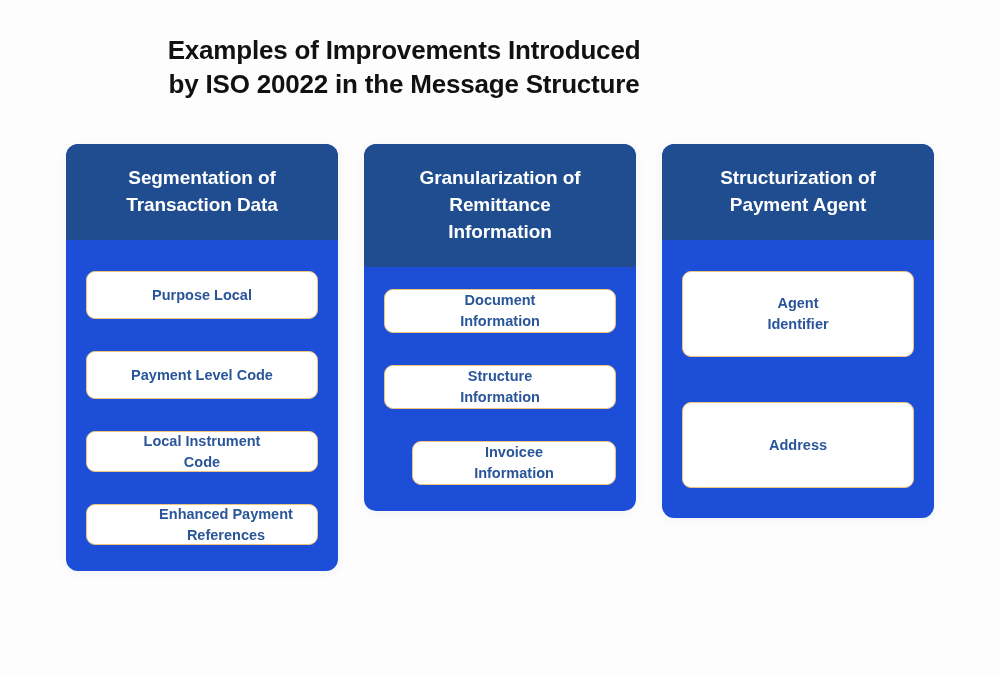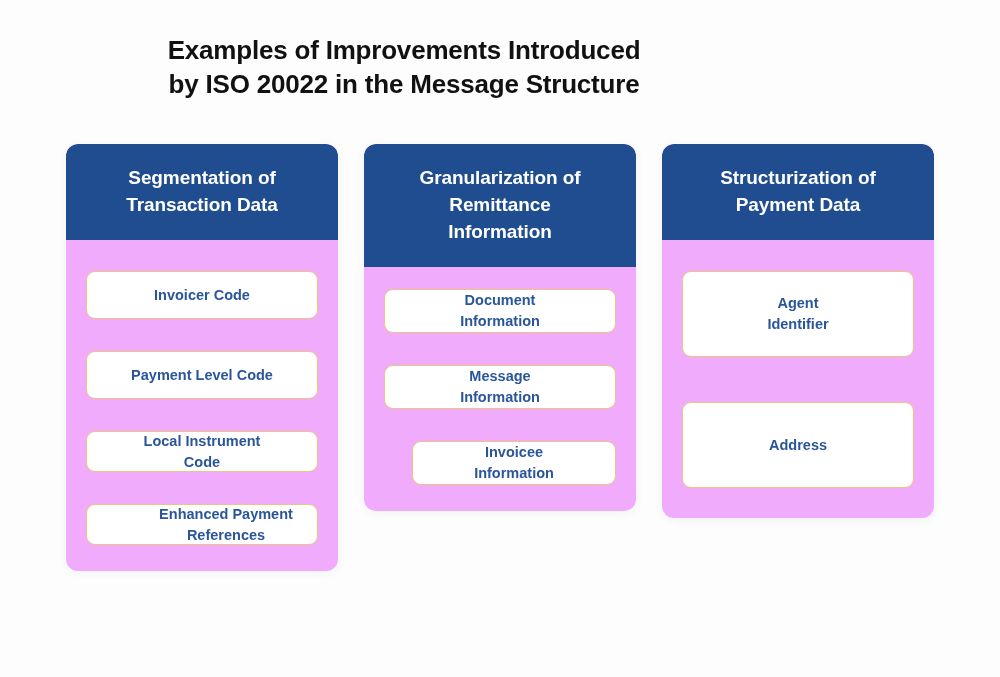"Segmentation of" .card { background: #f0abfc -> #1d4ed8 }
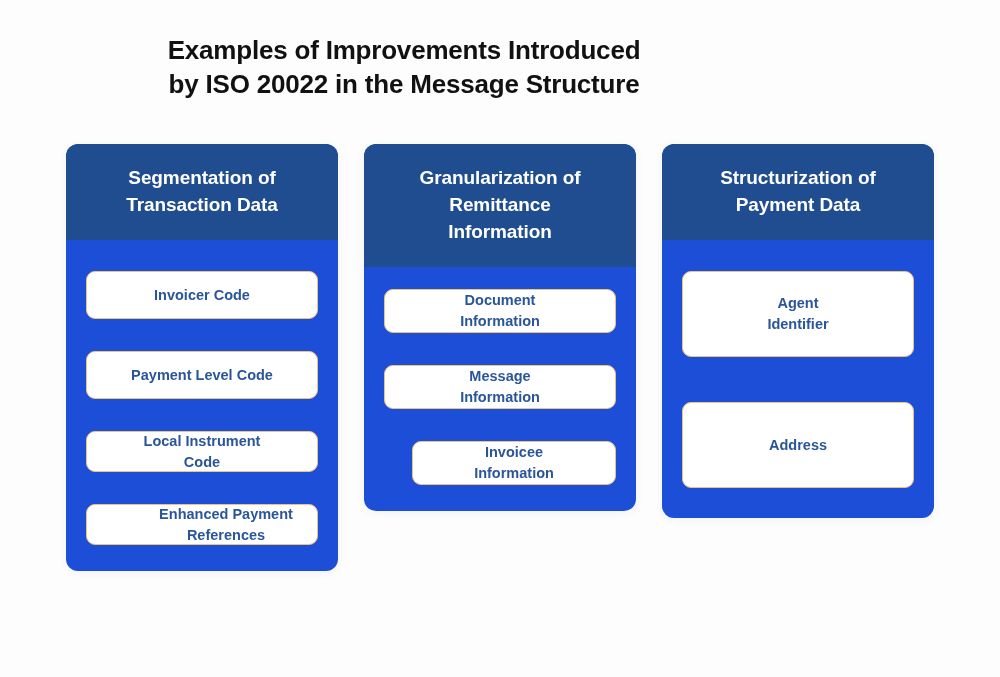"Payment Data" span.hdr-line { text: Data -> Agent }
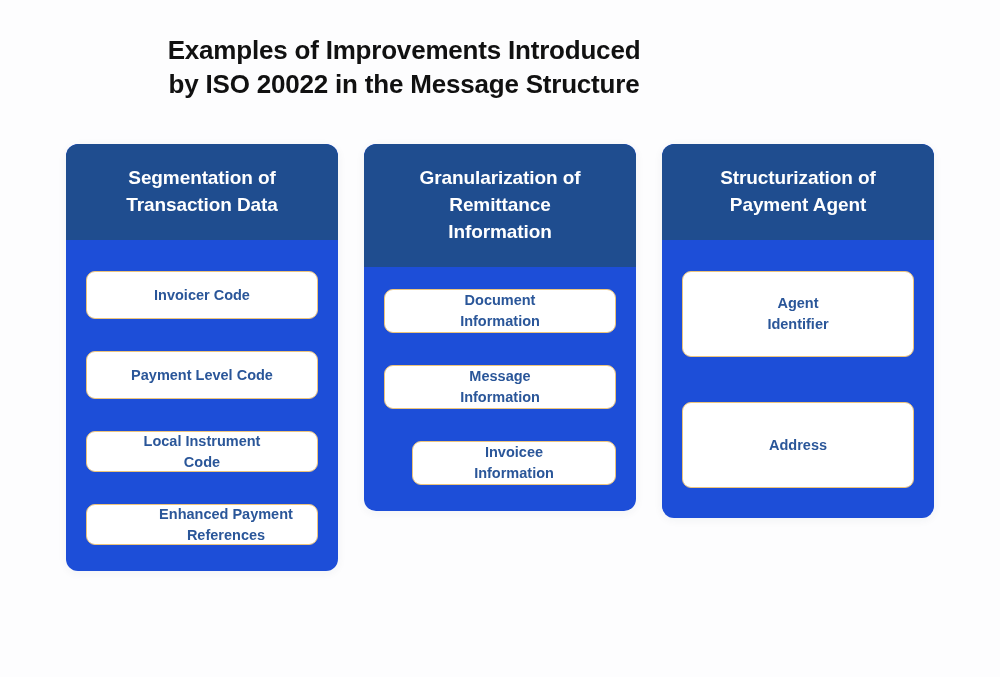"Invoicer Code" span.item-line { text: Invoicer Code -> Purpose Local }
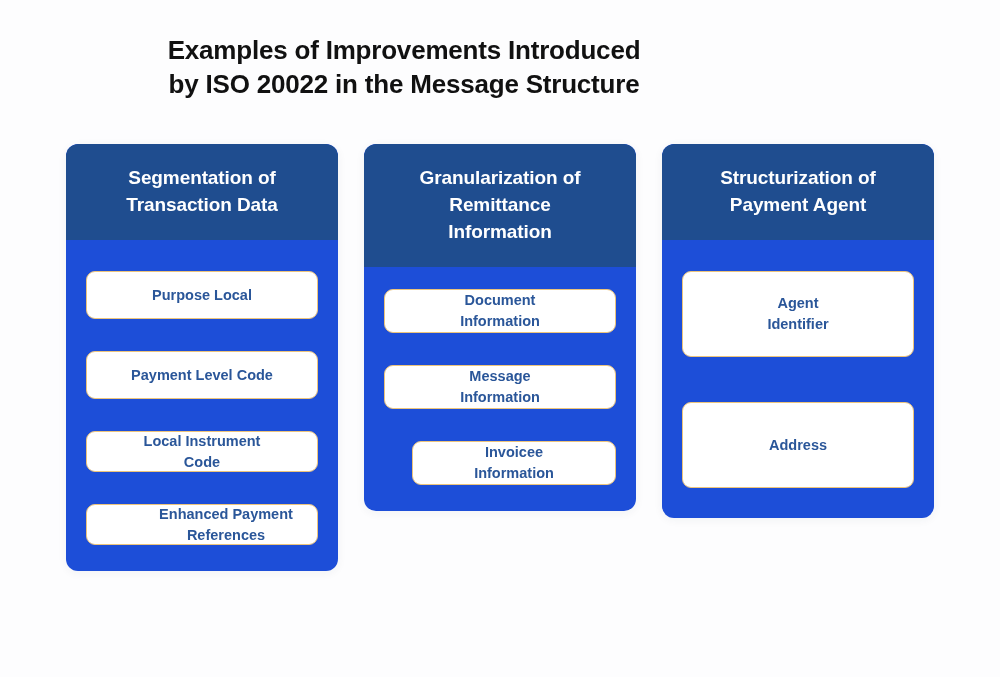"Message" span.item-line { text: Message -> Structure }
